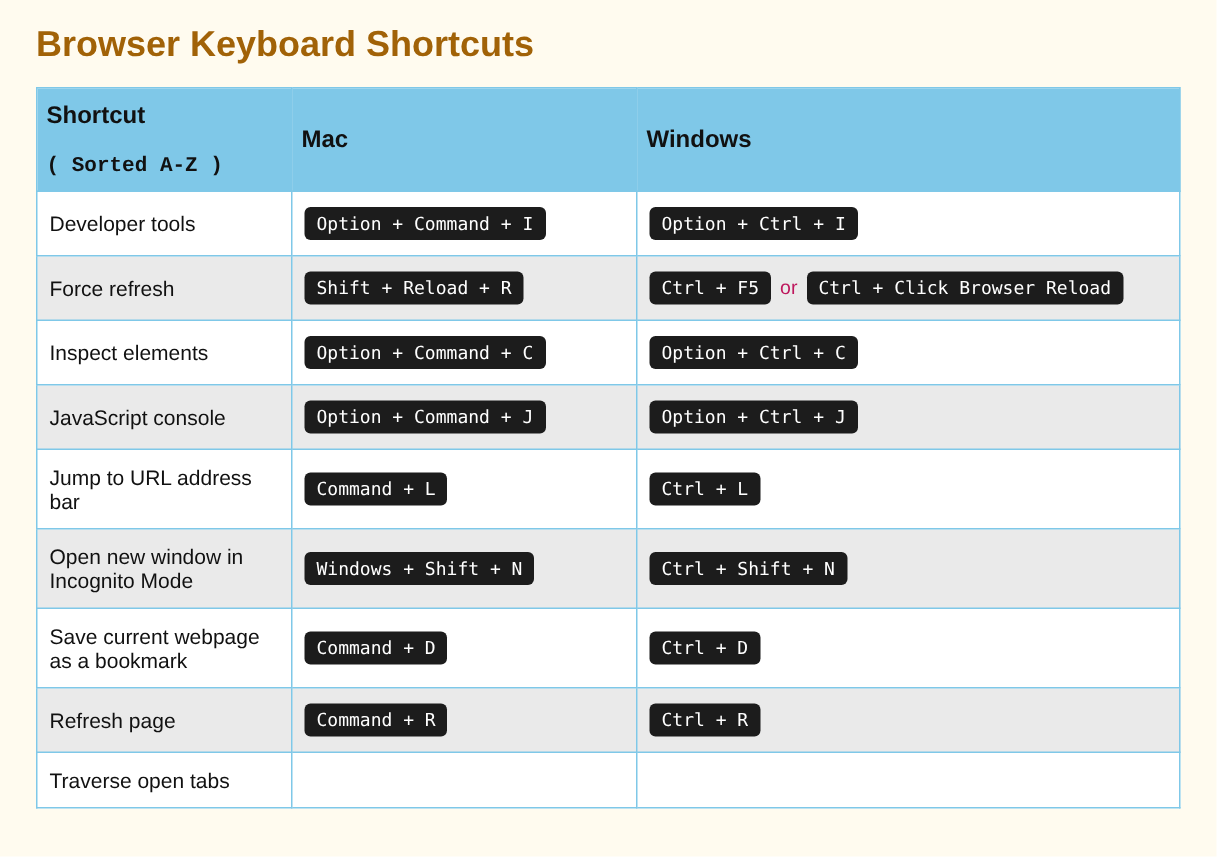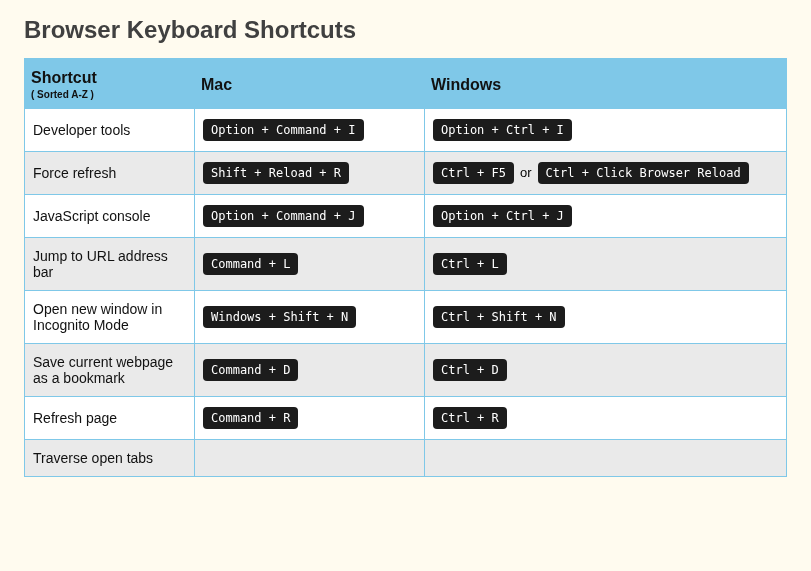"Browser Keyboard Shortcuts" h1 { color: #404040 -> #a16207 }
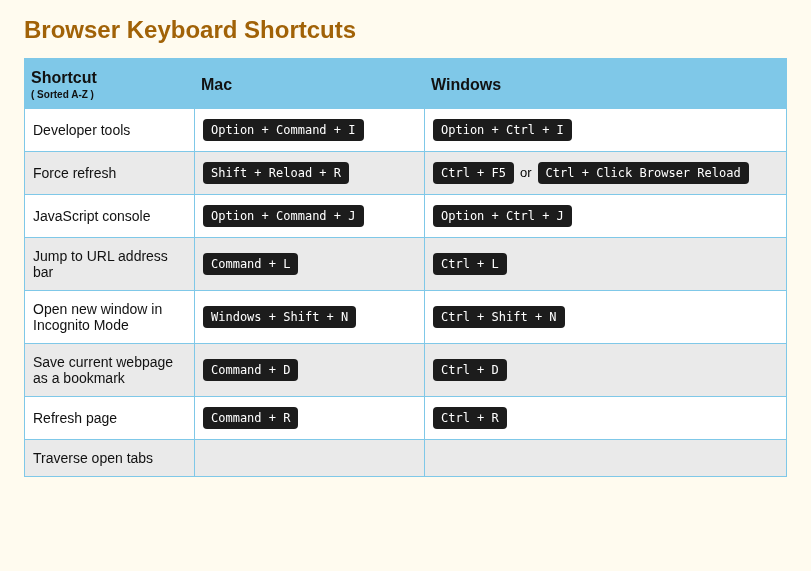"( Sorted A-Z )" th .subtitle { font-family: none -> Liberation Mono, monospace; font-size: 10px -> 14px; margin-top: 2px -> 16px }
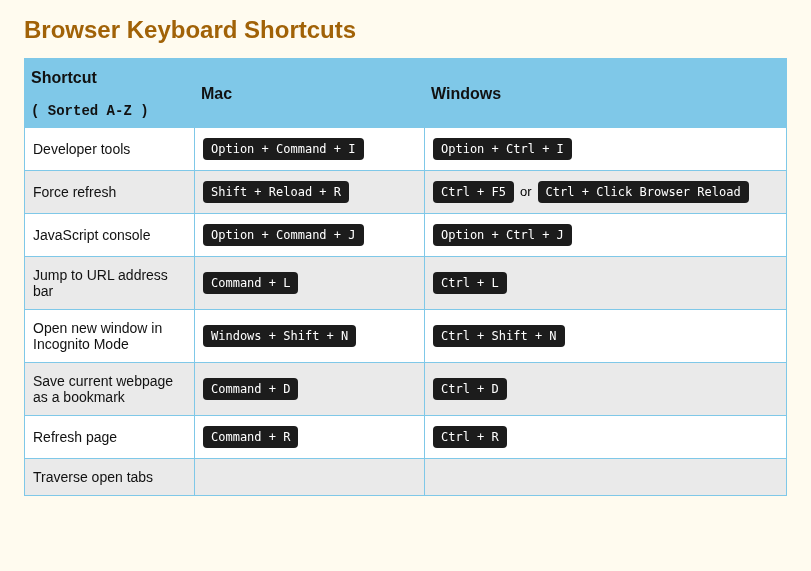"or" .or-text { color: #000000 -> #be185d }
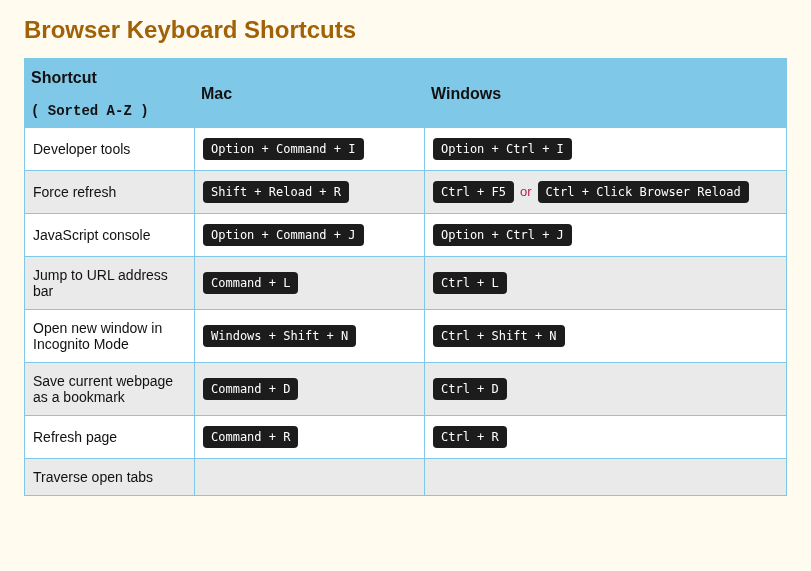"Inspect elements" tr { html: none -> <tr> <td>Inspect elements</td> <td><span>Option + Command + C</span></td> <td><span>Option + Ctrl + C</span></td> </tr> }
